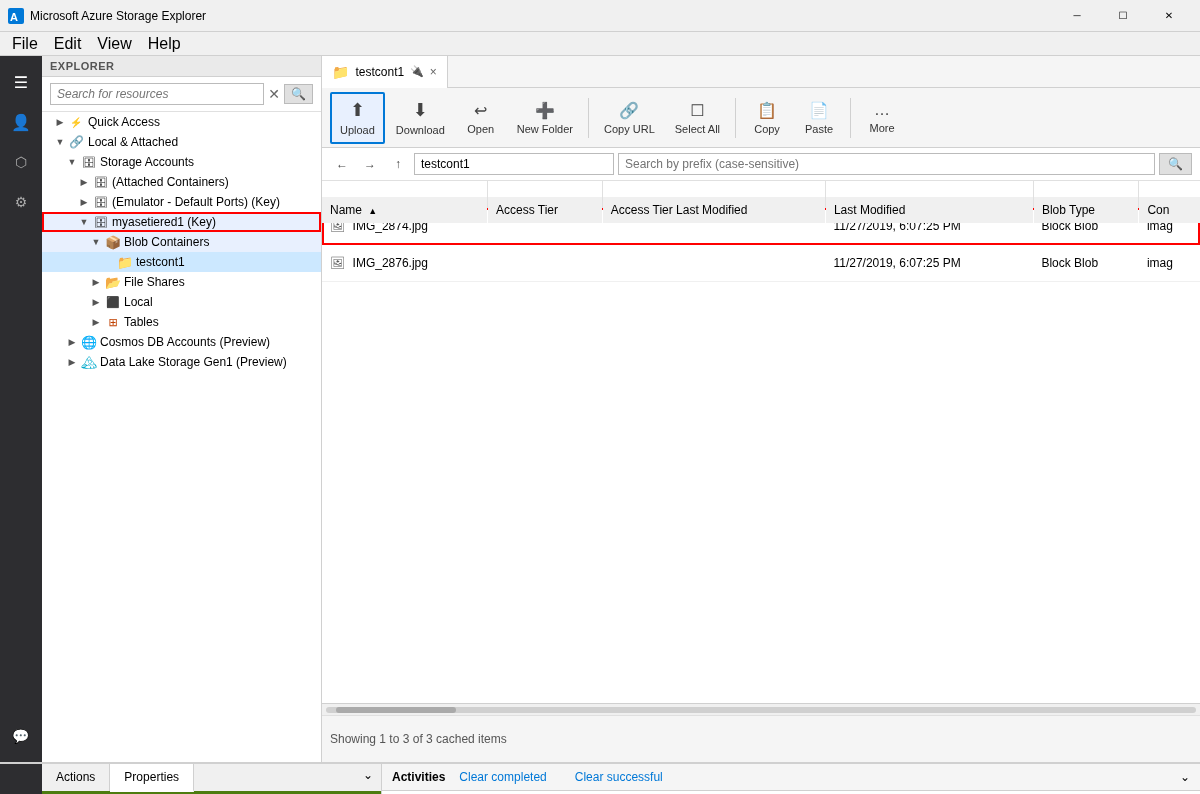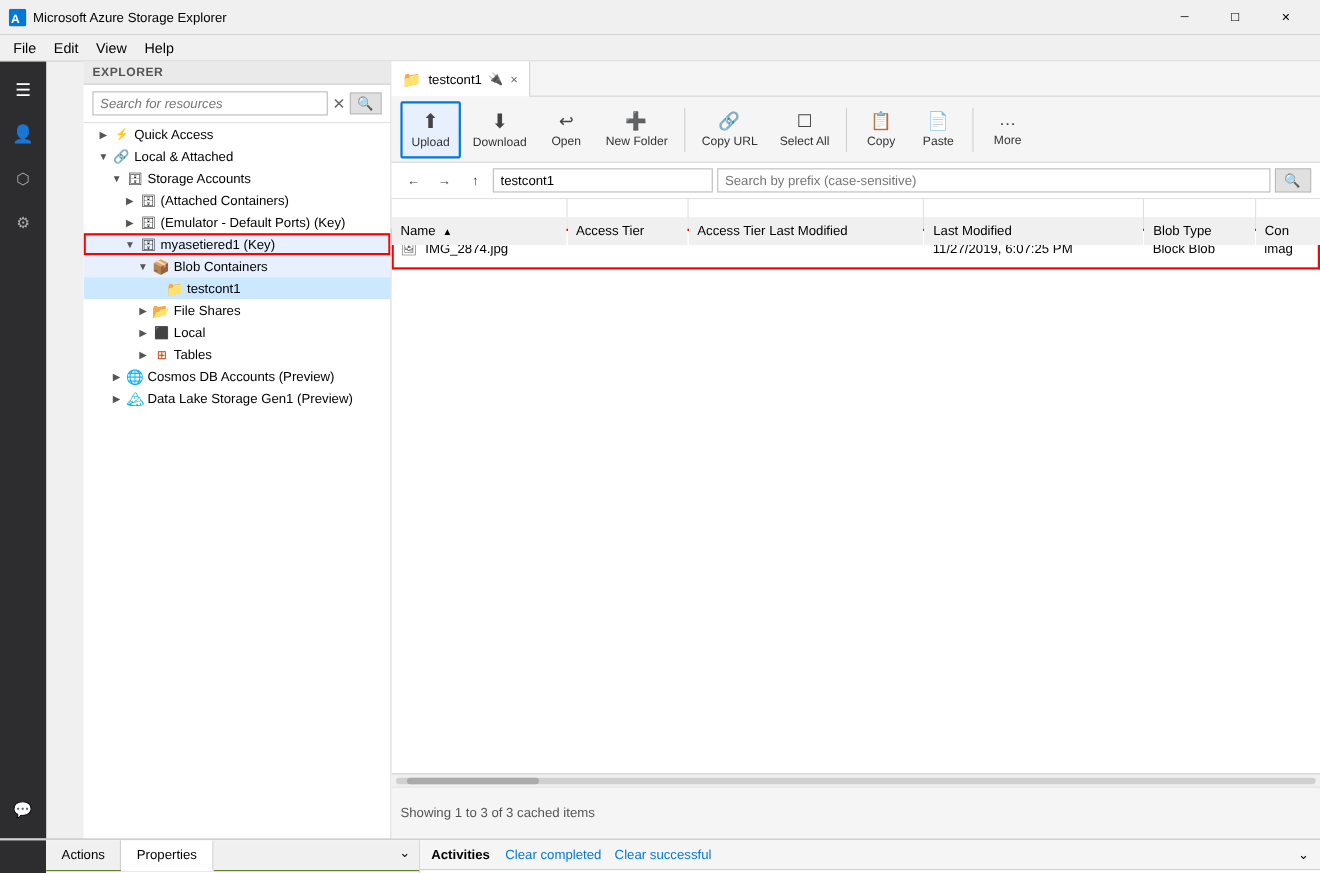"File" .menu-bar .menu-item { font-size: 13px -> 16px }
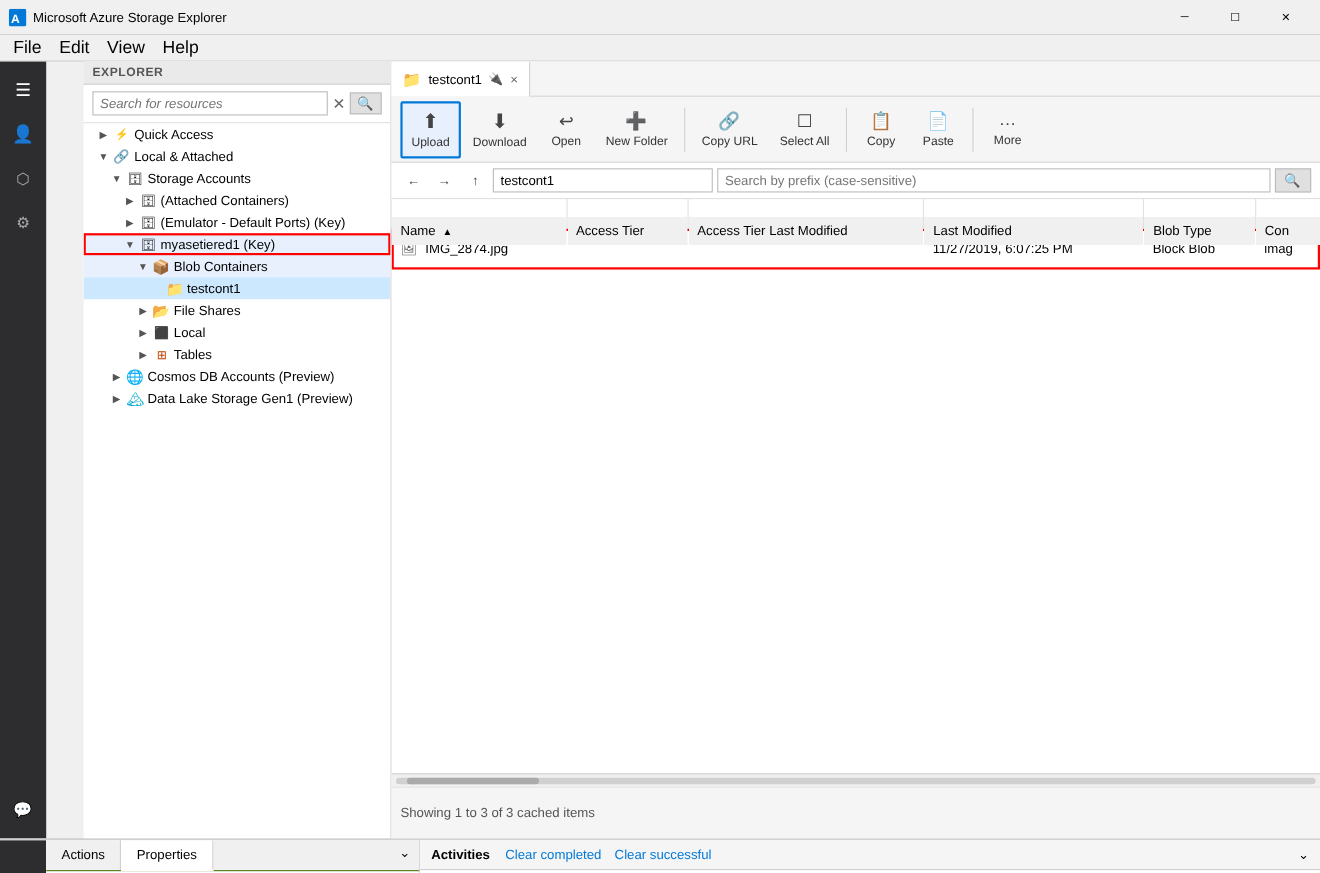"EXPLORER" .explorer-panel { margin-left: 34px -> none }
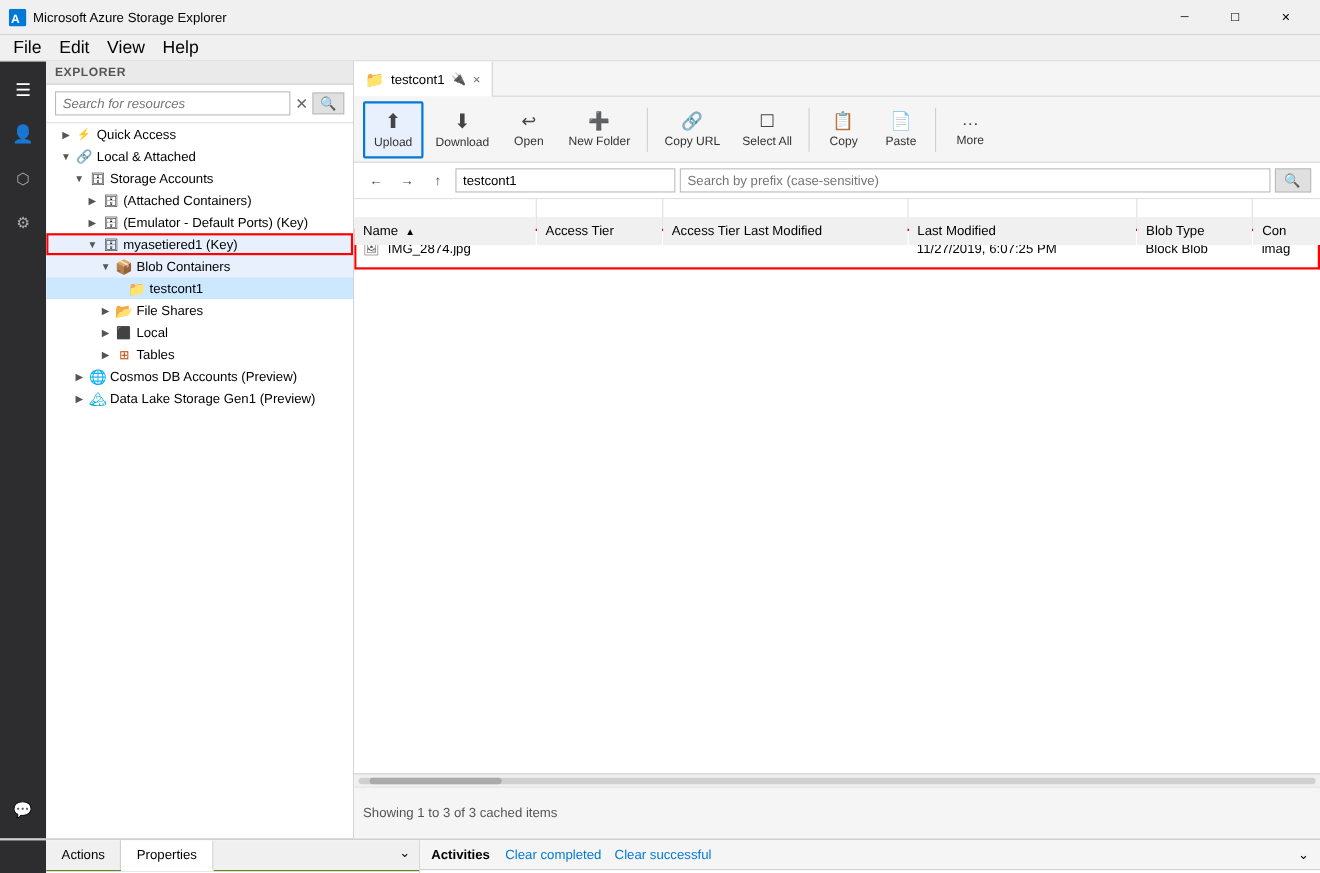"🖼 IMG_2876.jpg" tr { html: none -> <tr> <td> <span>🖼</span> <span>IMG_2876.jpg</span> </td> <td></td> <td></td> <td>11/27/2019, 6:07:25 PM</td> <td>Block Blob</td> <td>imag</td> </tr> }
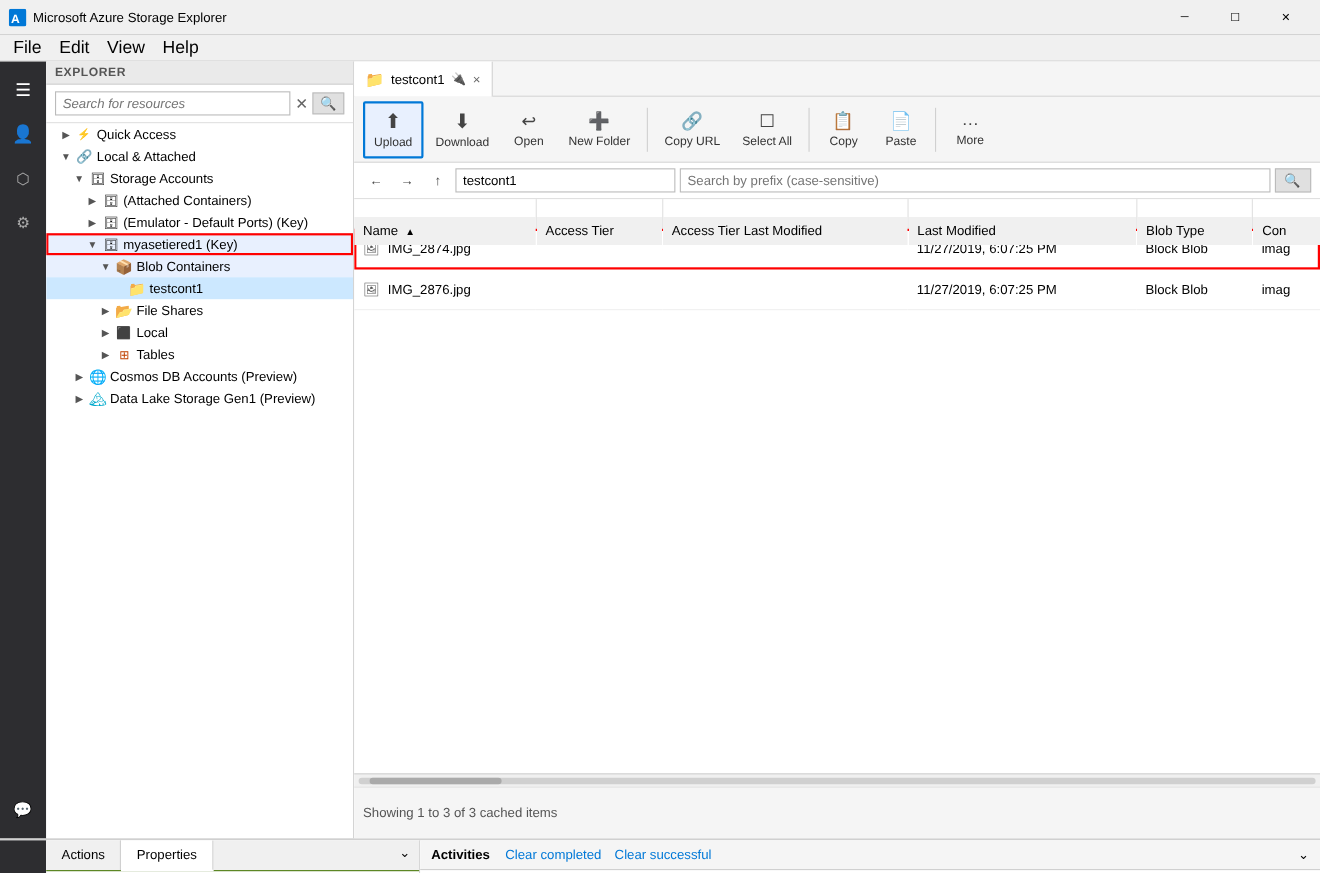"Actions" .props-tabs { border-bottom: 1px solid #4d7c0f -> 3px solid #4d7c0f }
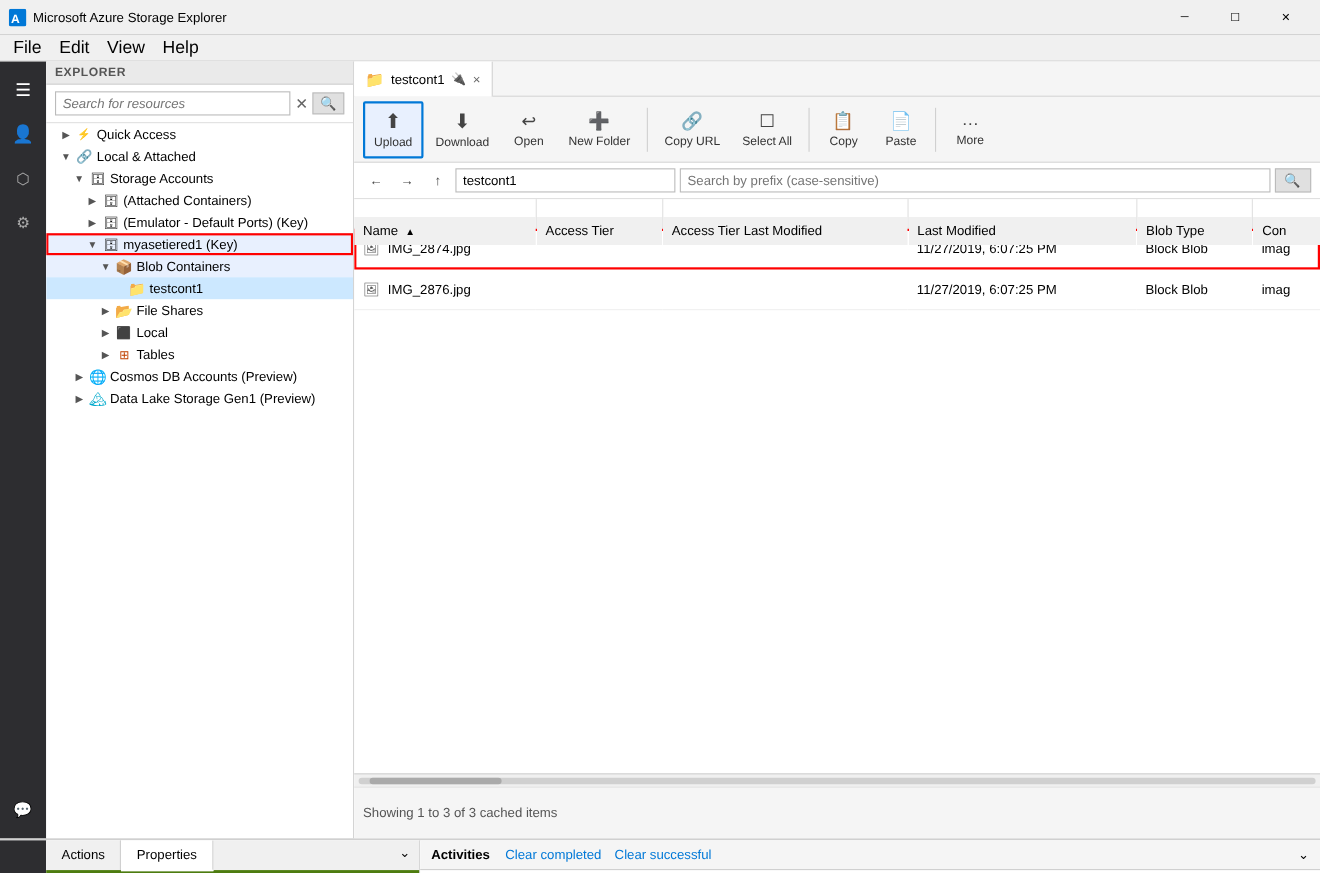"Clear completed" .act-links { gap: 12px -> 28px }
